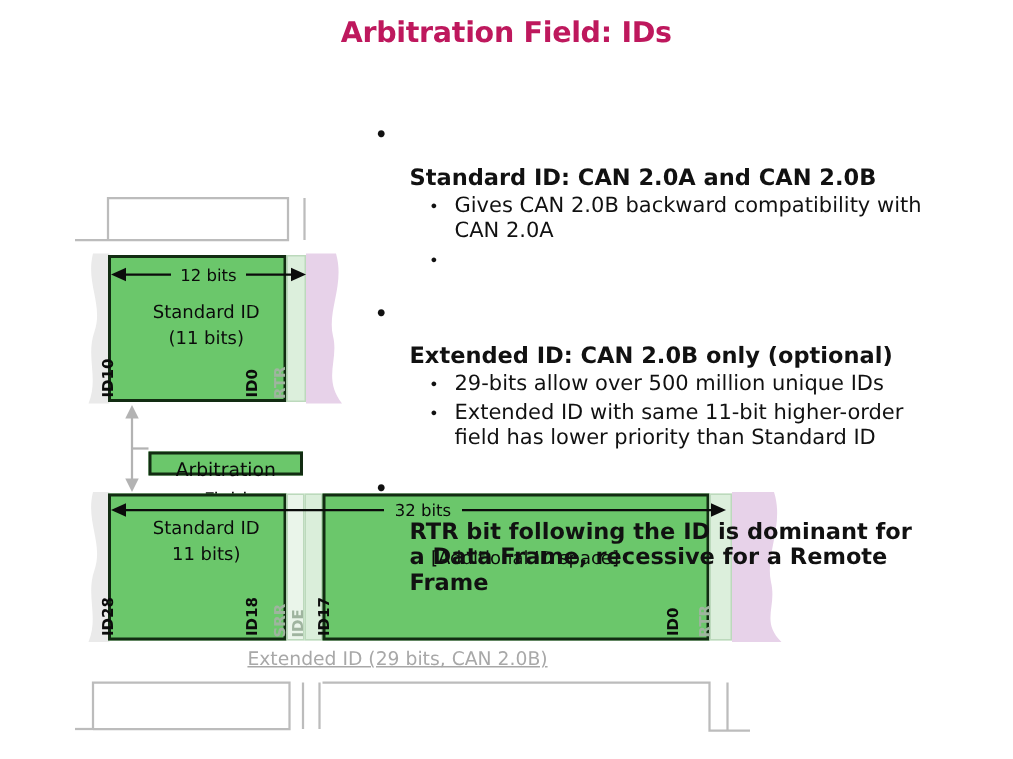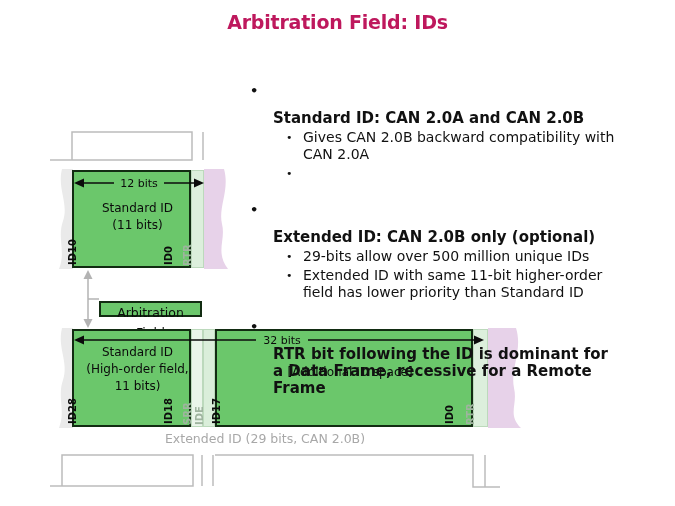"(High-order field," div { html: <div>(High-order field,</div> -> none }
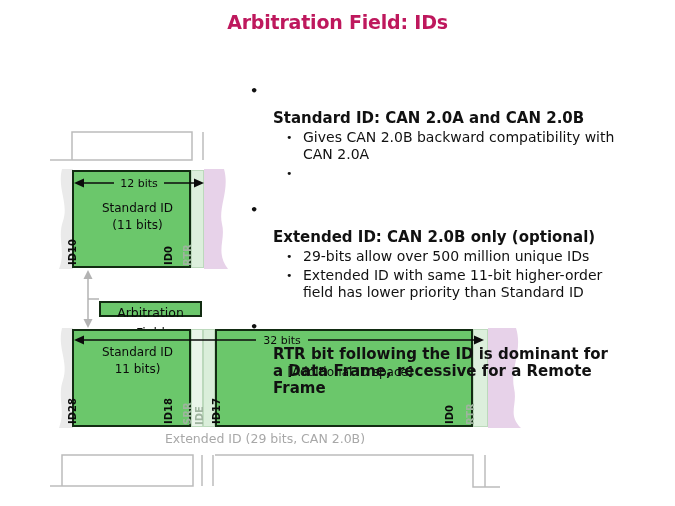"Extended ID (29 bits, CAN" .caption { text-decoration: none -> underline }
